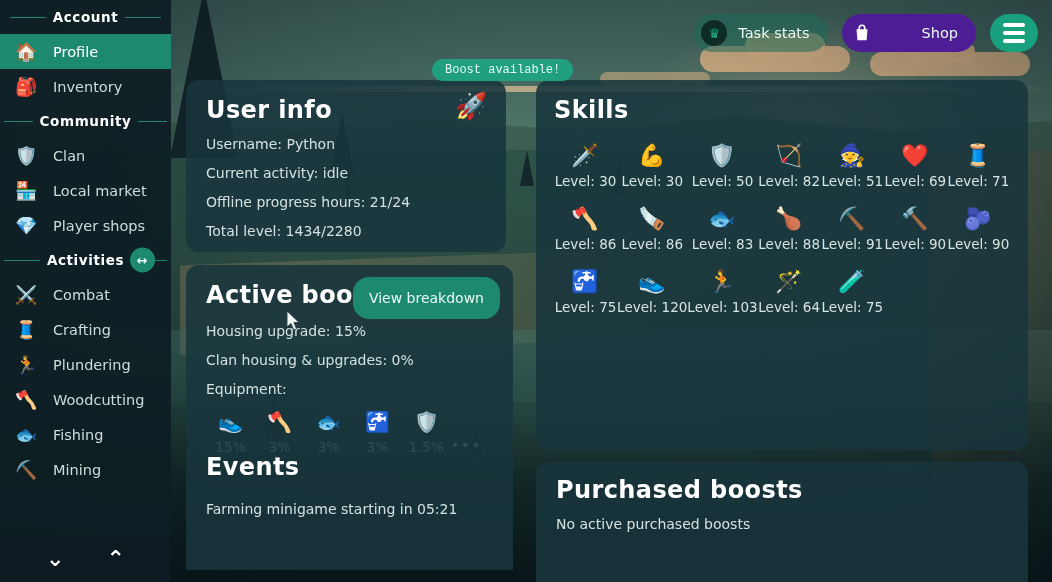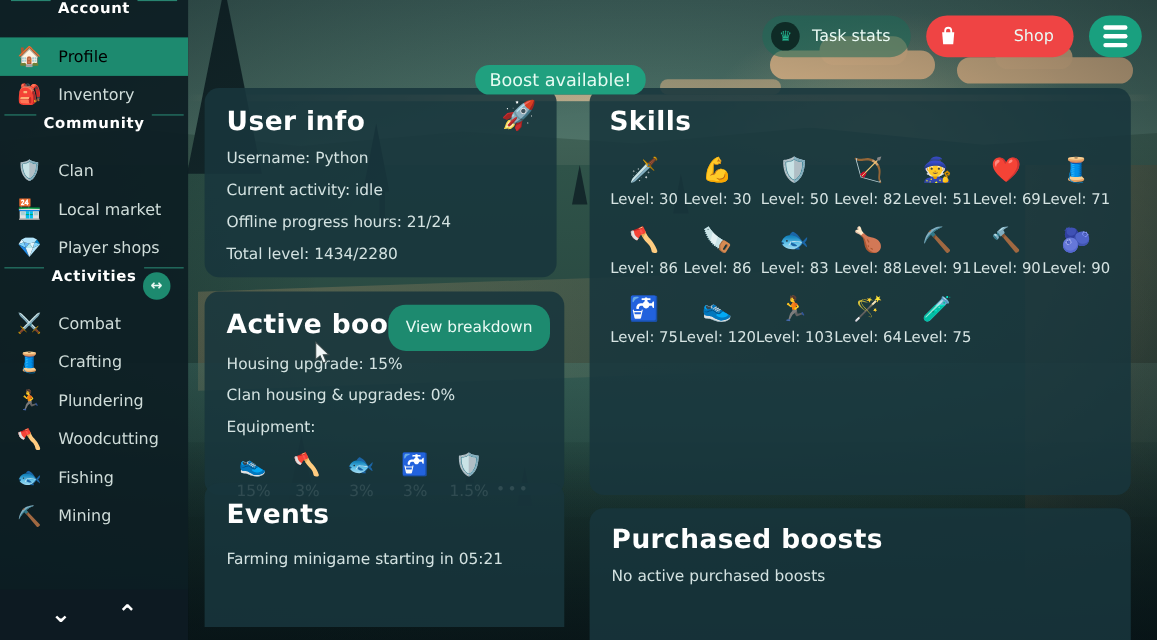"Account" .section-head { align-items: none -> center }
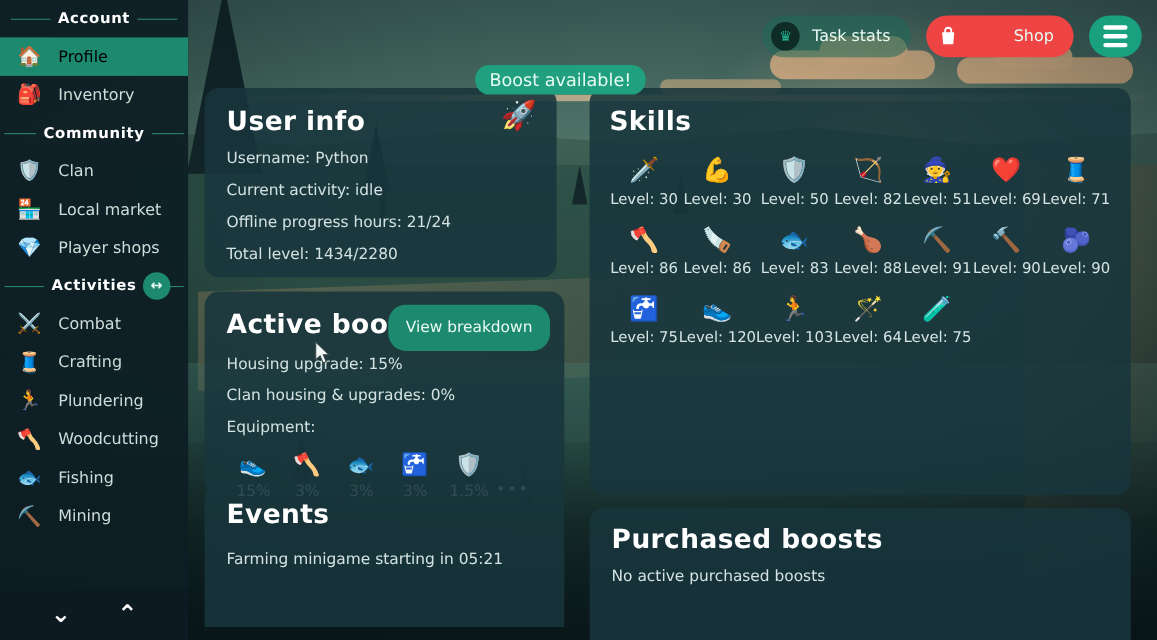"Shop" .pill.solid { background: #ef4444 -> #4c1d95 }
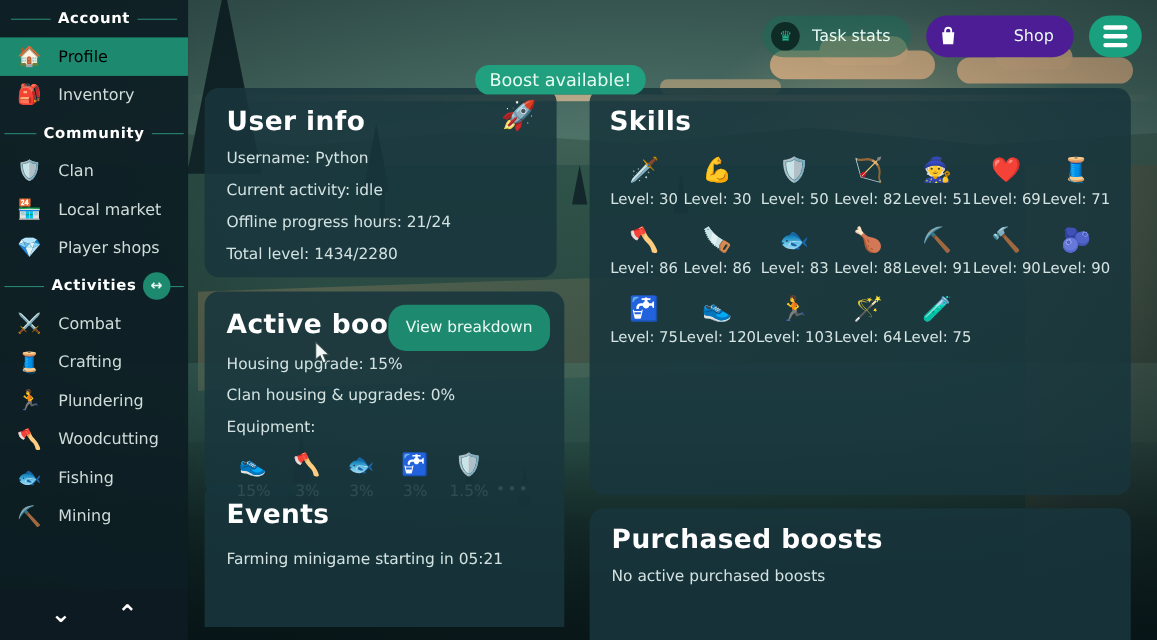"Profile" .nav-item.active .label { color: #000000 -> #ffffff }
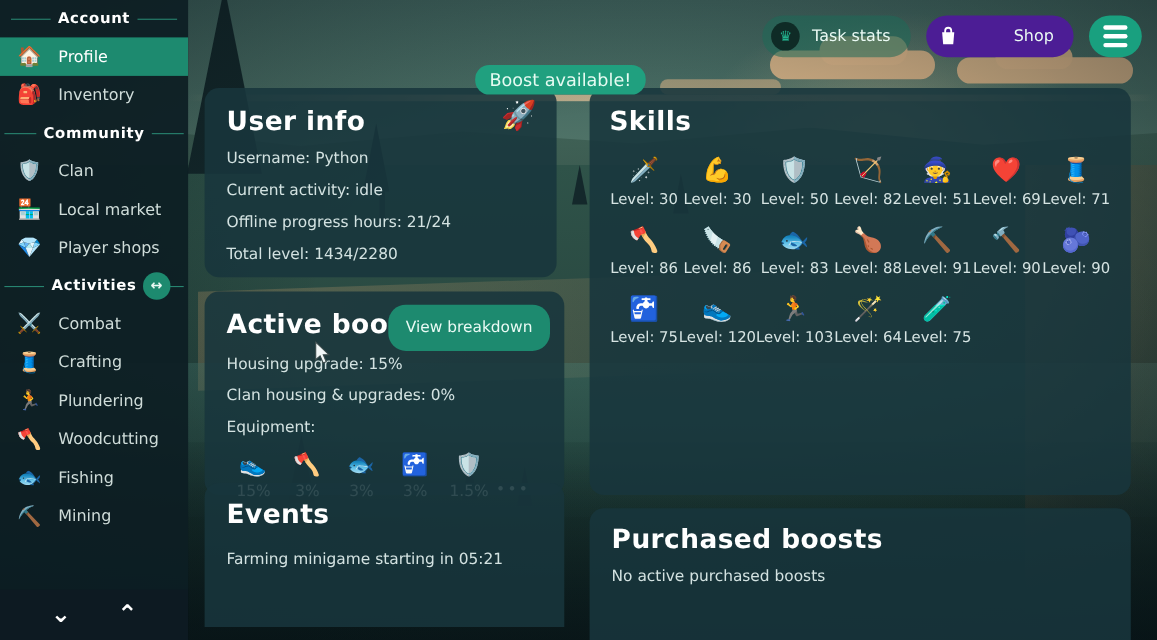"Boost available!" #boost-badge { font-family: none -> Liberation Mono, monospace; font-size: 16px -> 12px }
